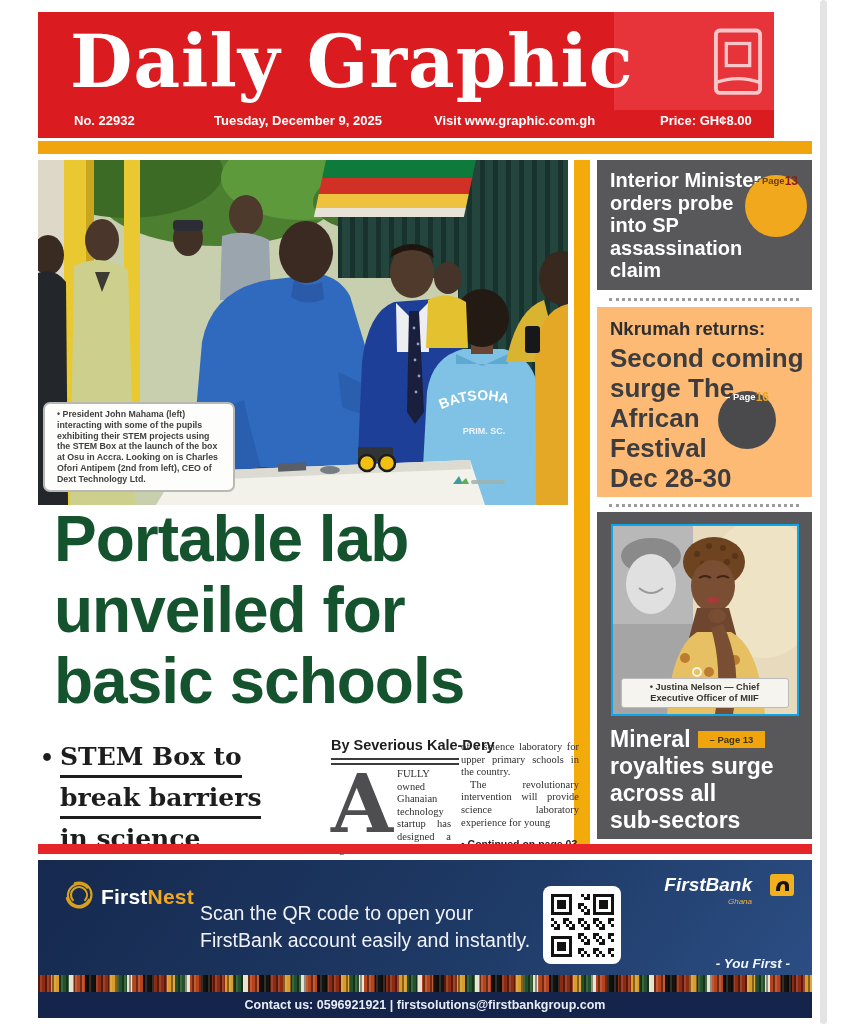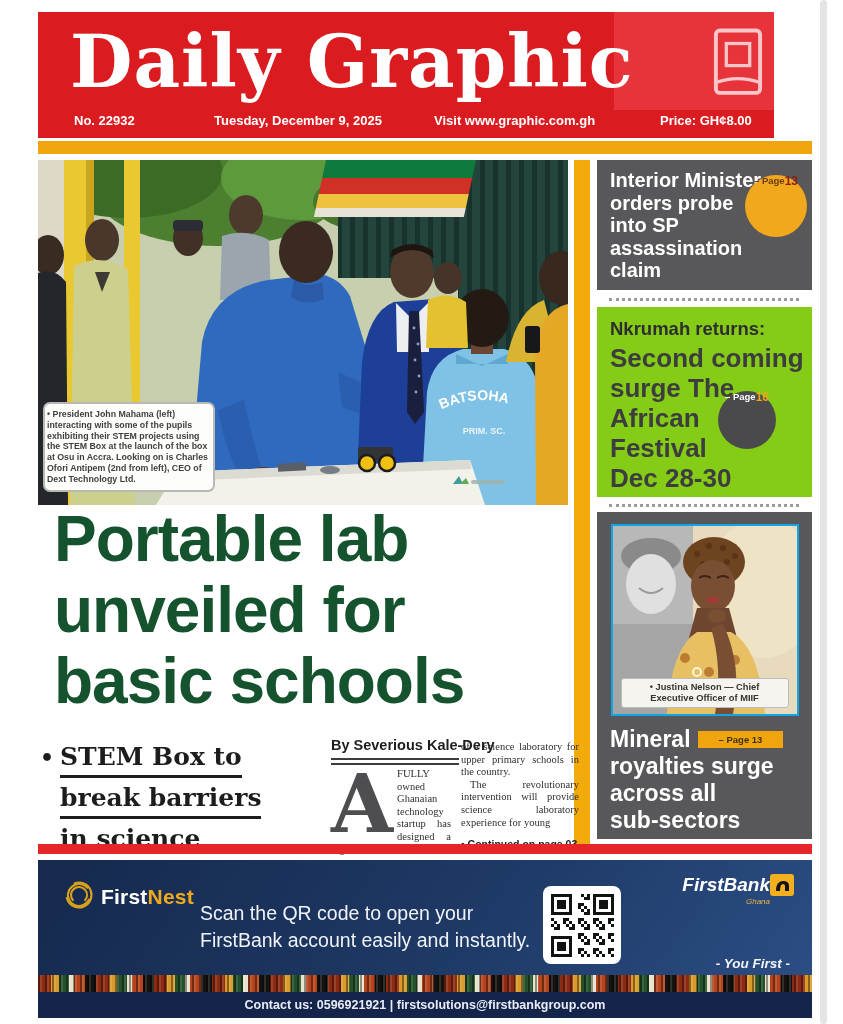"Nkrumah returns:" .story2 { background: #84cc16 -> #fdba74 }
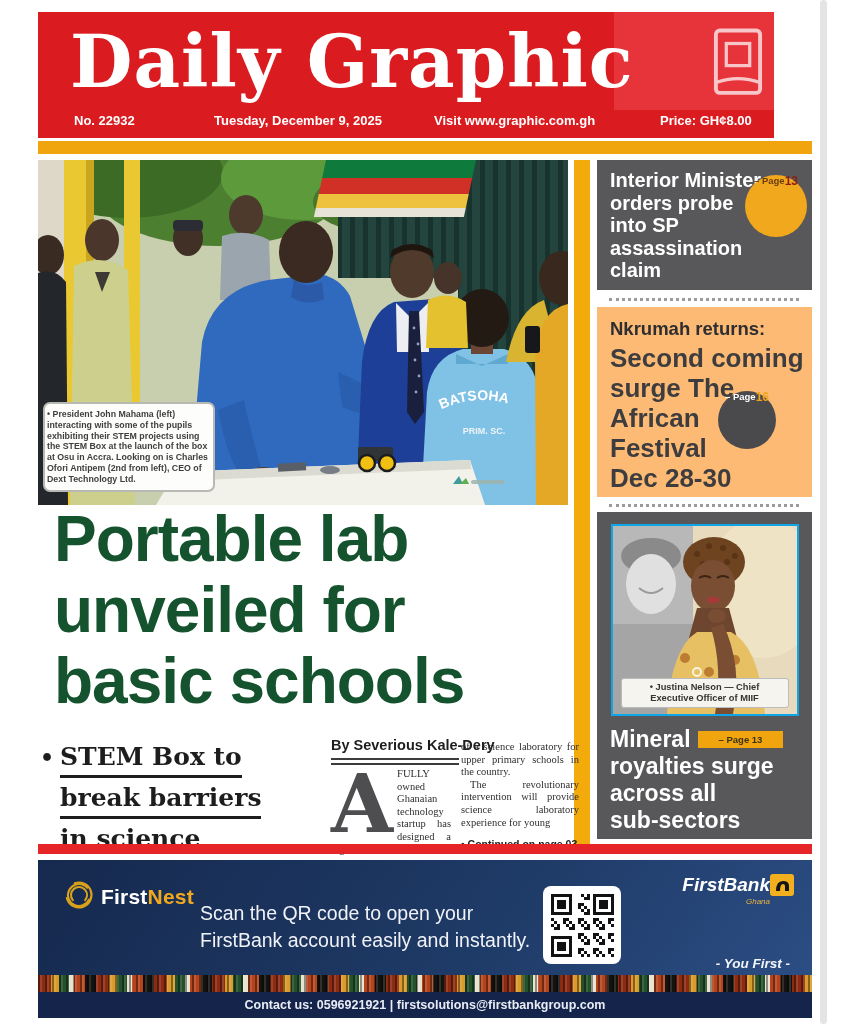"• President John Mahama (left)" .photo-caption { padding: 5px 2px -> 5px 12px }
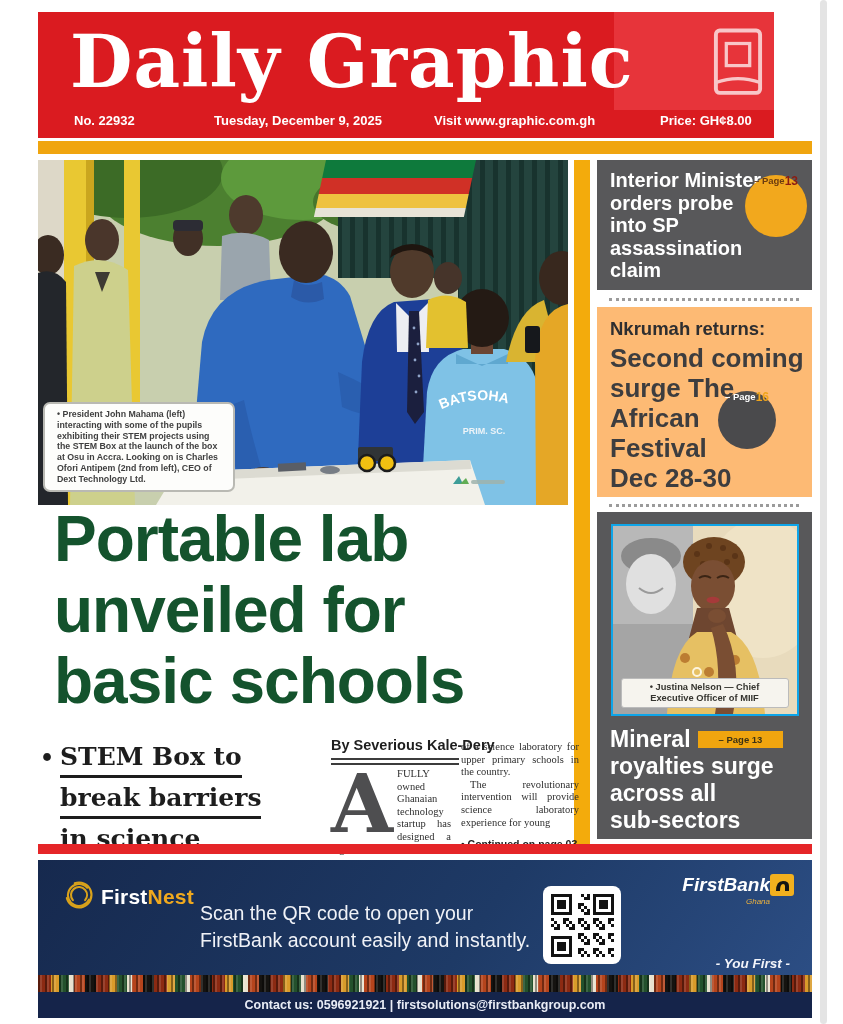"– Page 13" .page-tag { padding: 3px 21px -> 3px 12px }
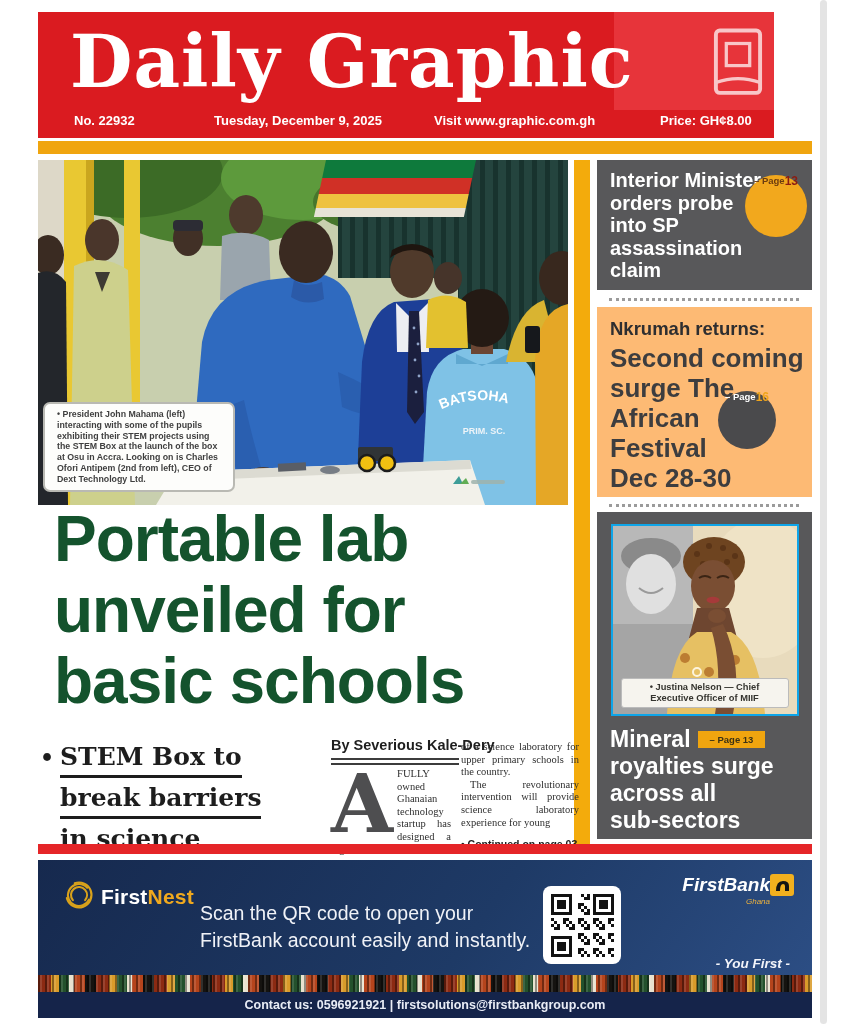"FirstBank" .fb-logo { gap: 0 -> 18px }
